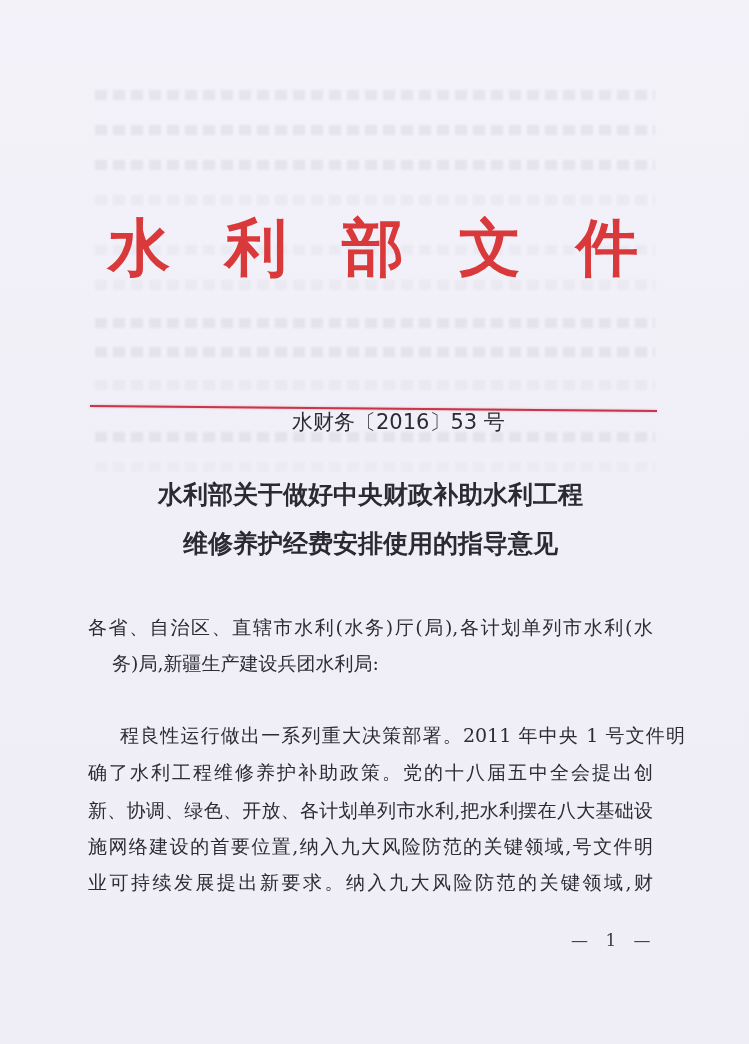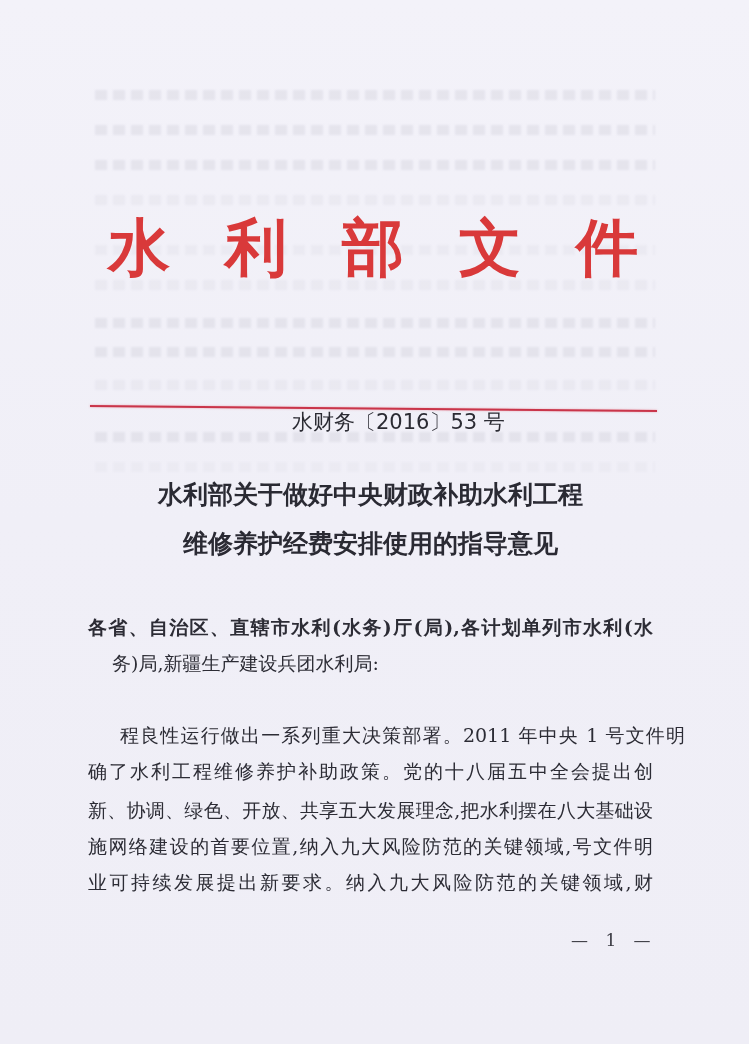"各省、自治区、直辖市水利(水务)厅(局),各计划单列市水利(水" div.body-line { font-weight: bold -> none }
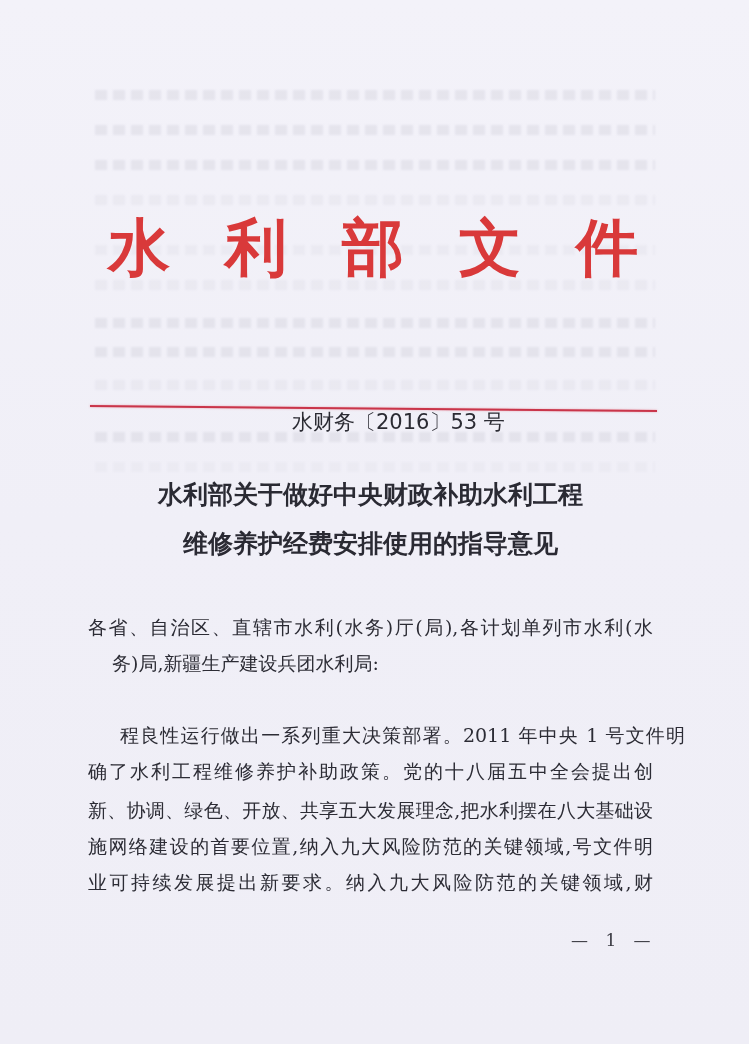"确了水利工程维修养护补助政策。党的十八届五中全会提出创" div.body-line { font-family: Liberation Serif, serif -> none }
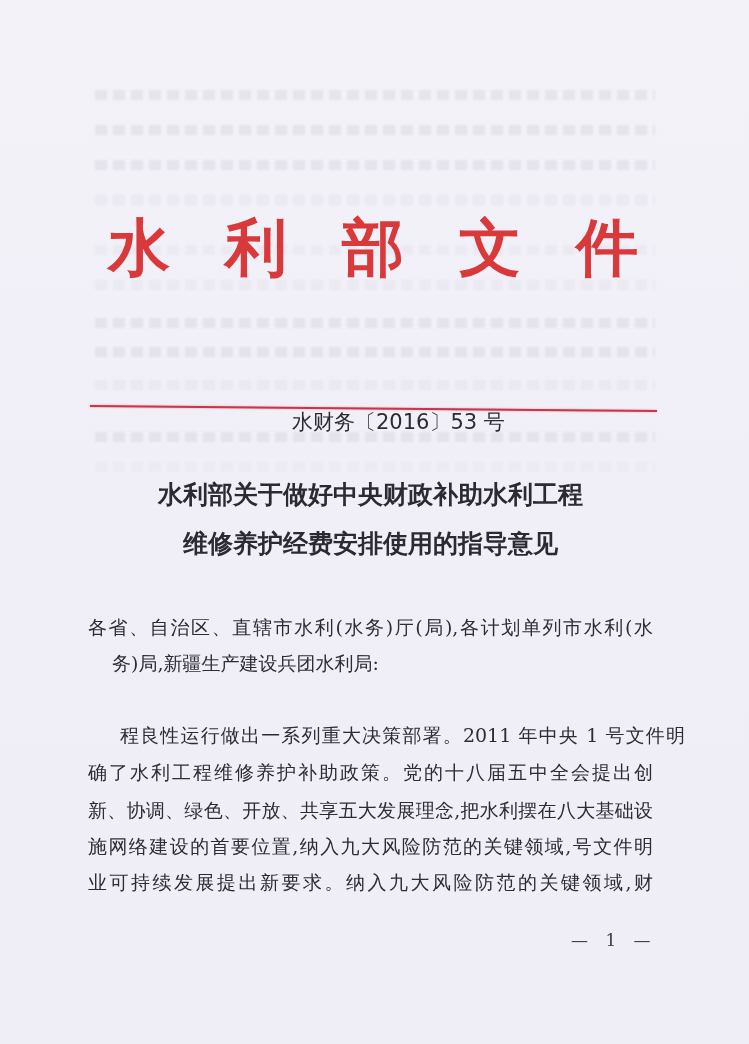"新、协调、绿色、开放、共享五大发展理念,把水利摆在八大基础设" div.body-line { text: 共享五大发展理念 -> 各计划单列市水利 }
